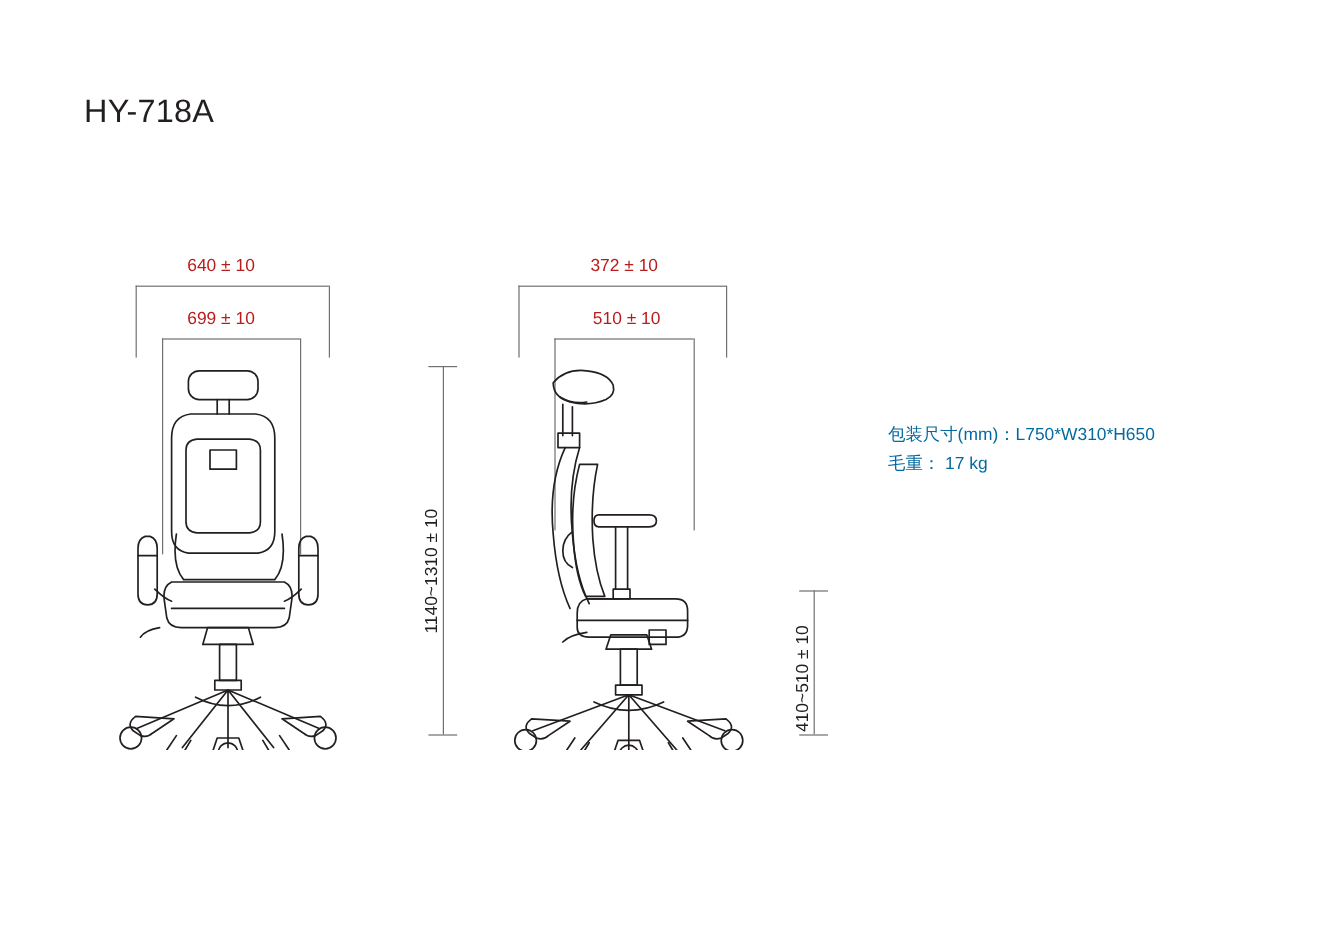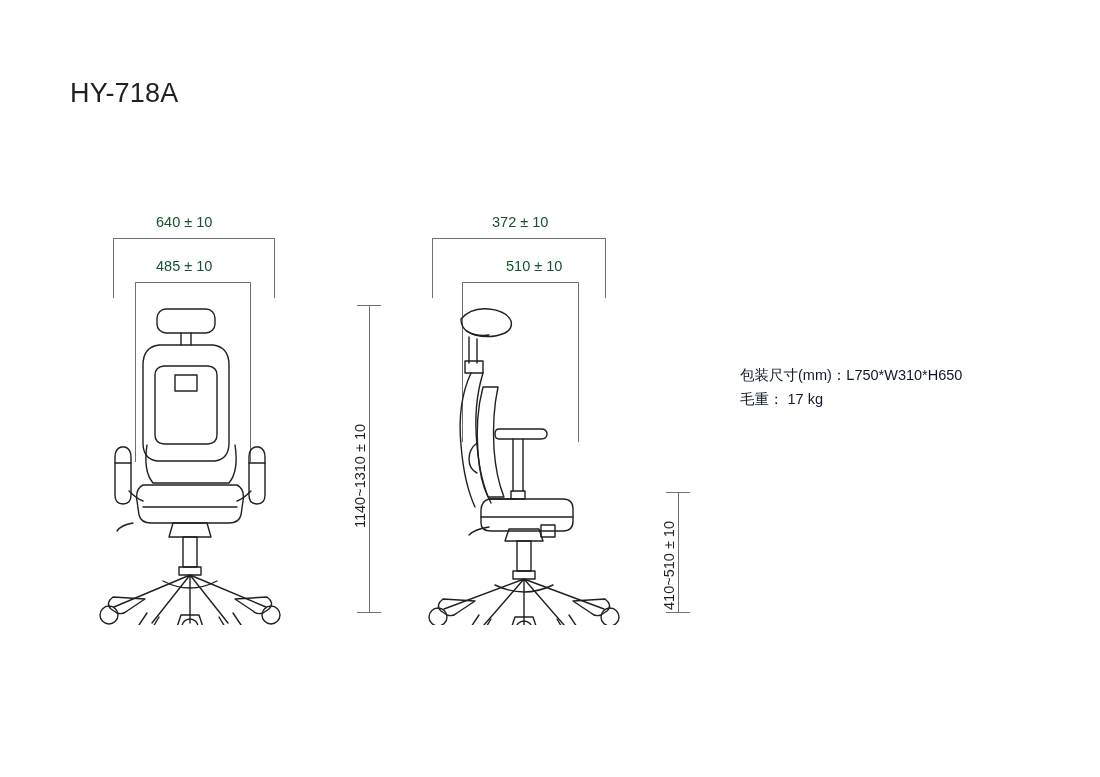"640 ± 10" .dim-label { color: #14532d -> #b91c1c }
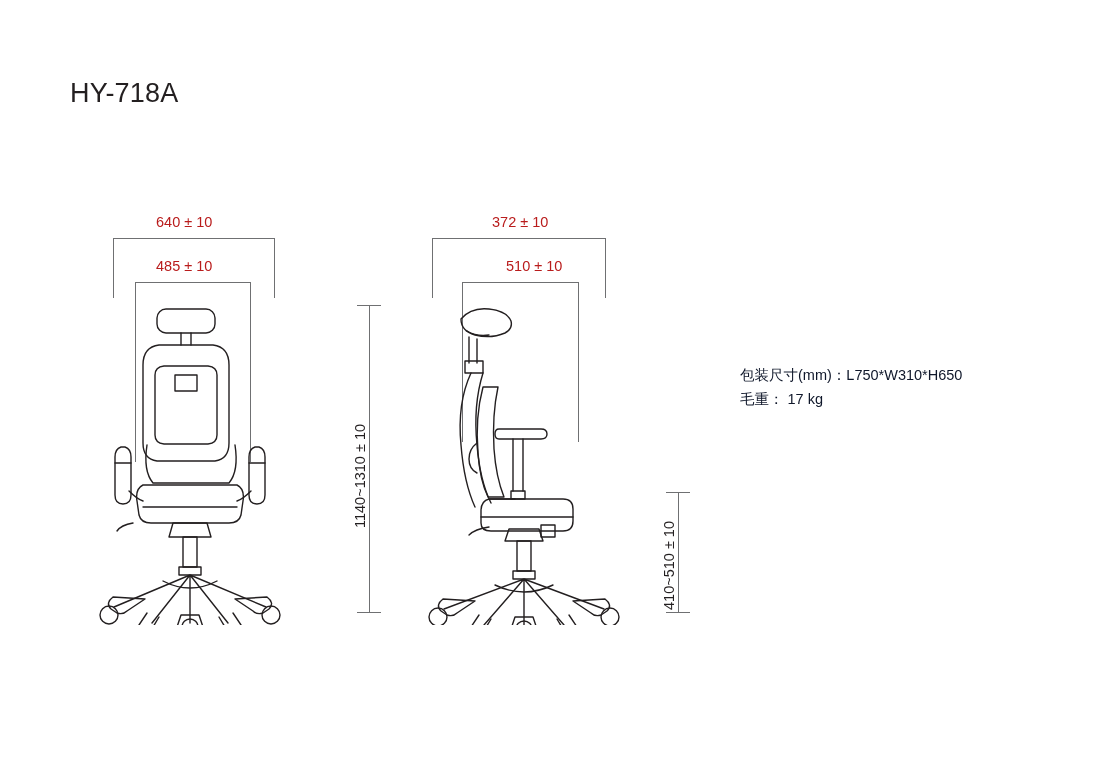"485 ± 10" div.dim-label { text: 485 -> 699 }
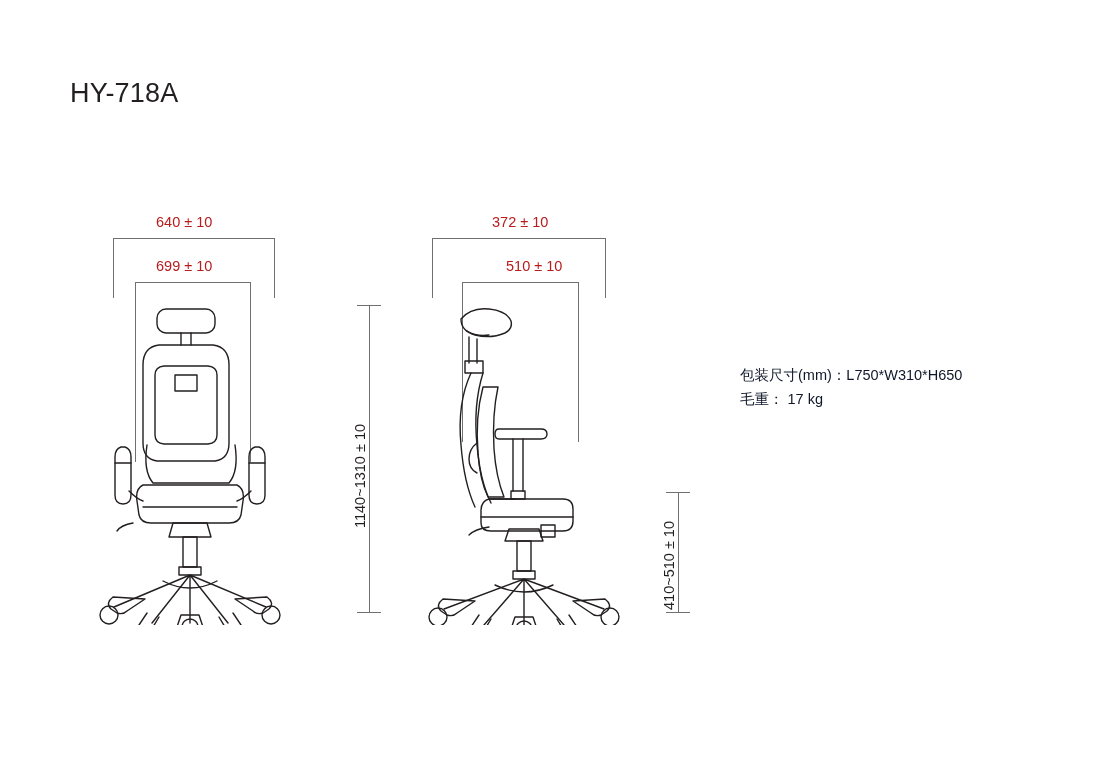"510 ± 10" div.dim-label { margin-left: 12px -> none }
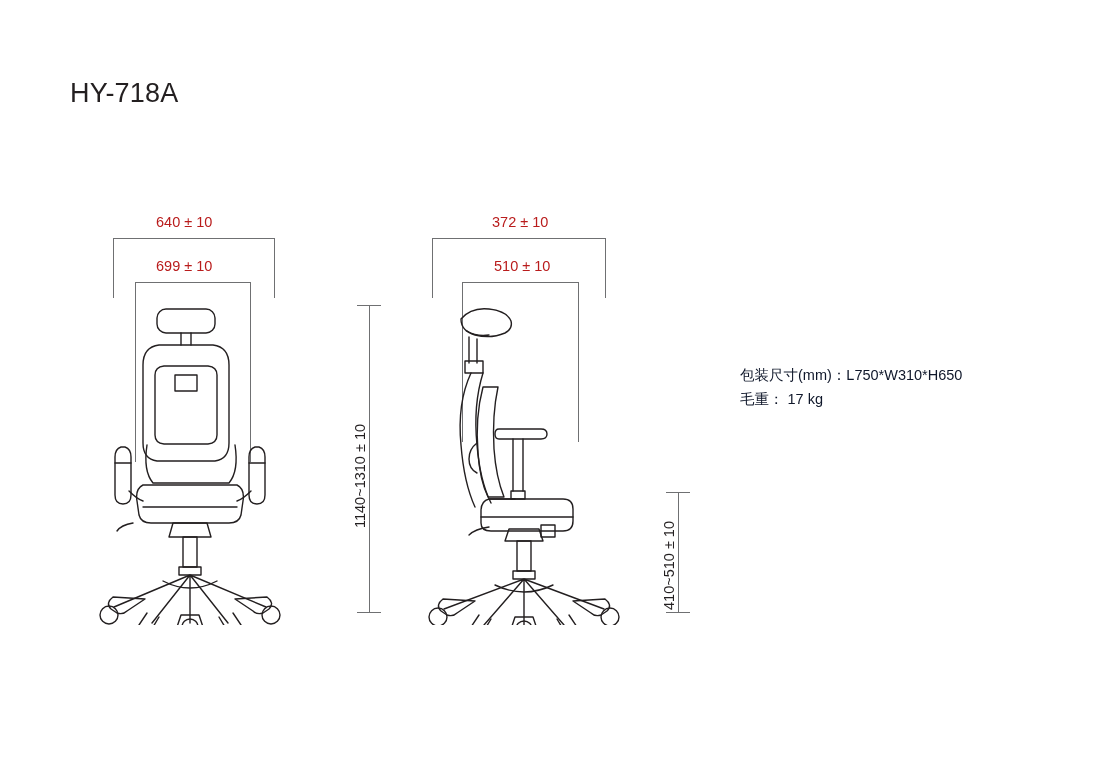"包装尺寸(mm)：L750*W310*H650" .spec-list { color: #0f172a -> #0369a1; margin-top: 12px -> none }
